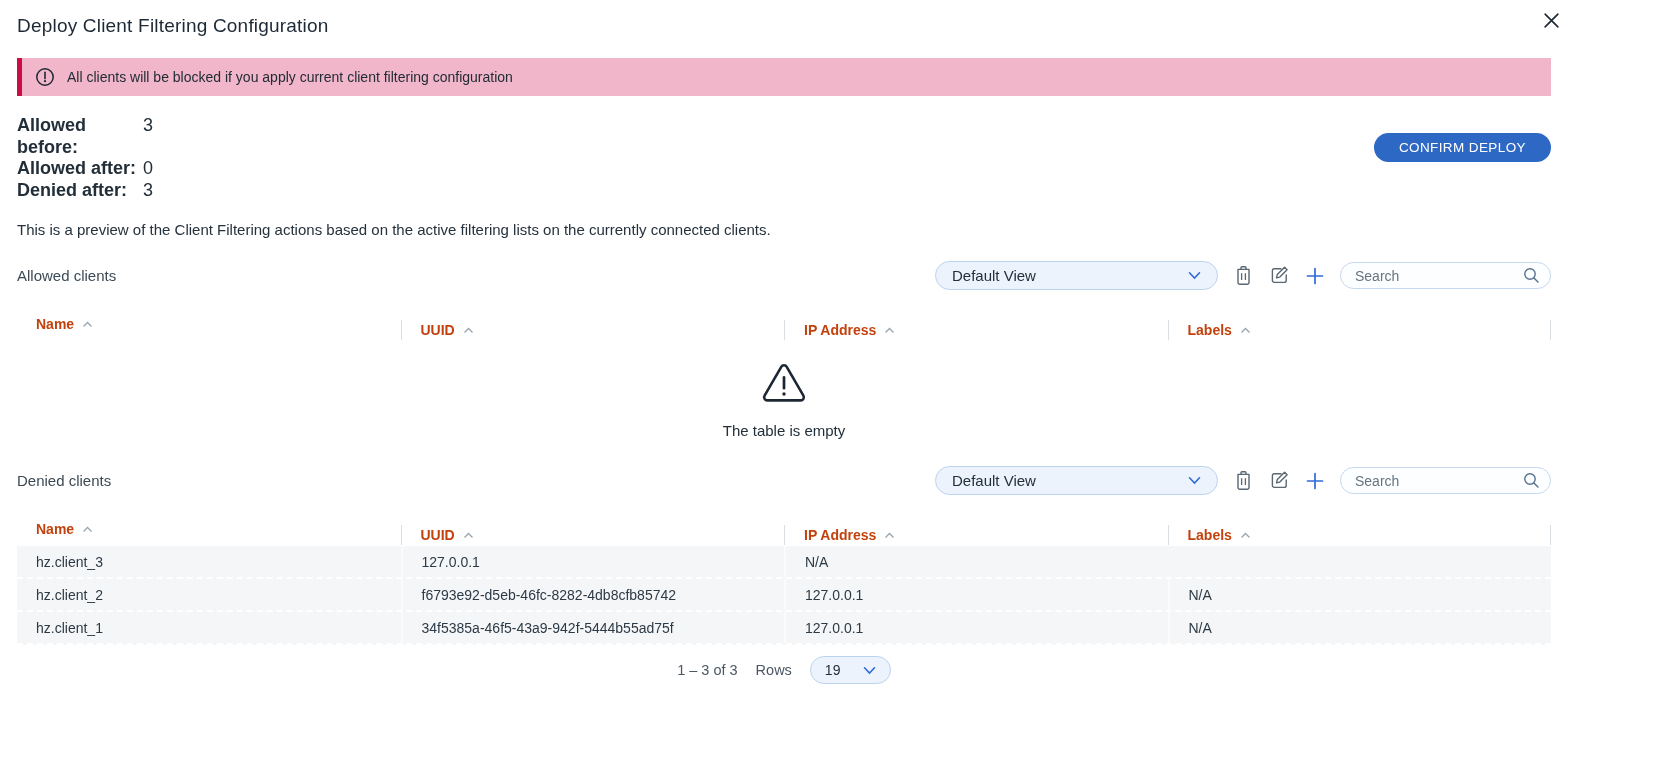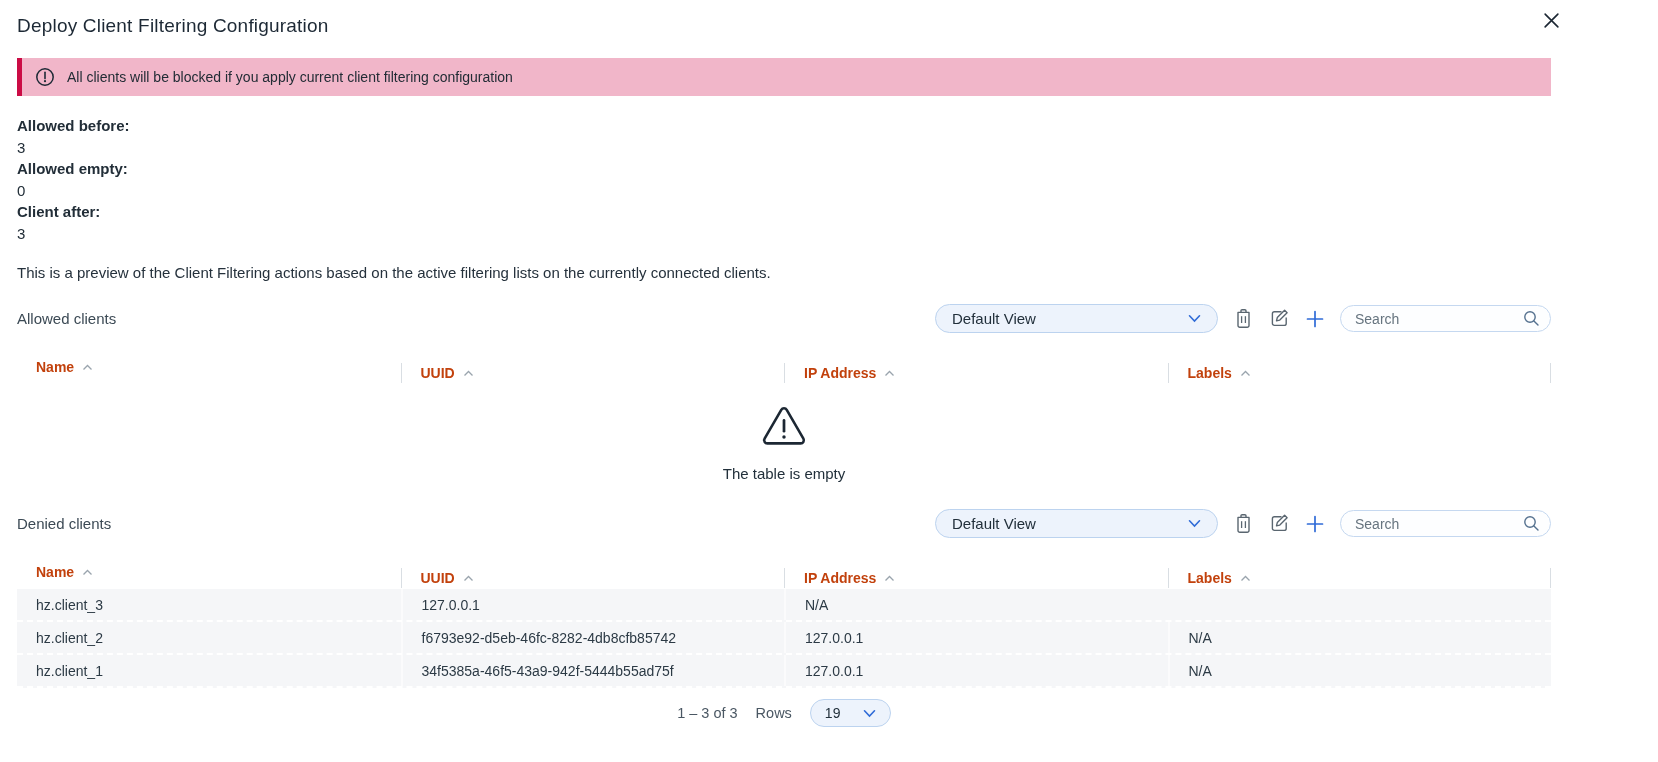"Allowed before:" .stat { flex-direction: column -> none; font-size: 15px -> 18px }
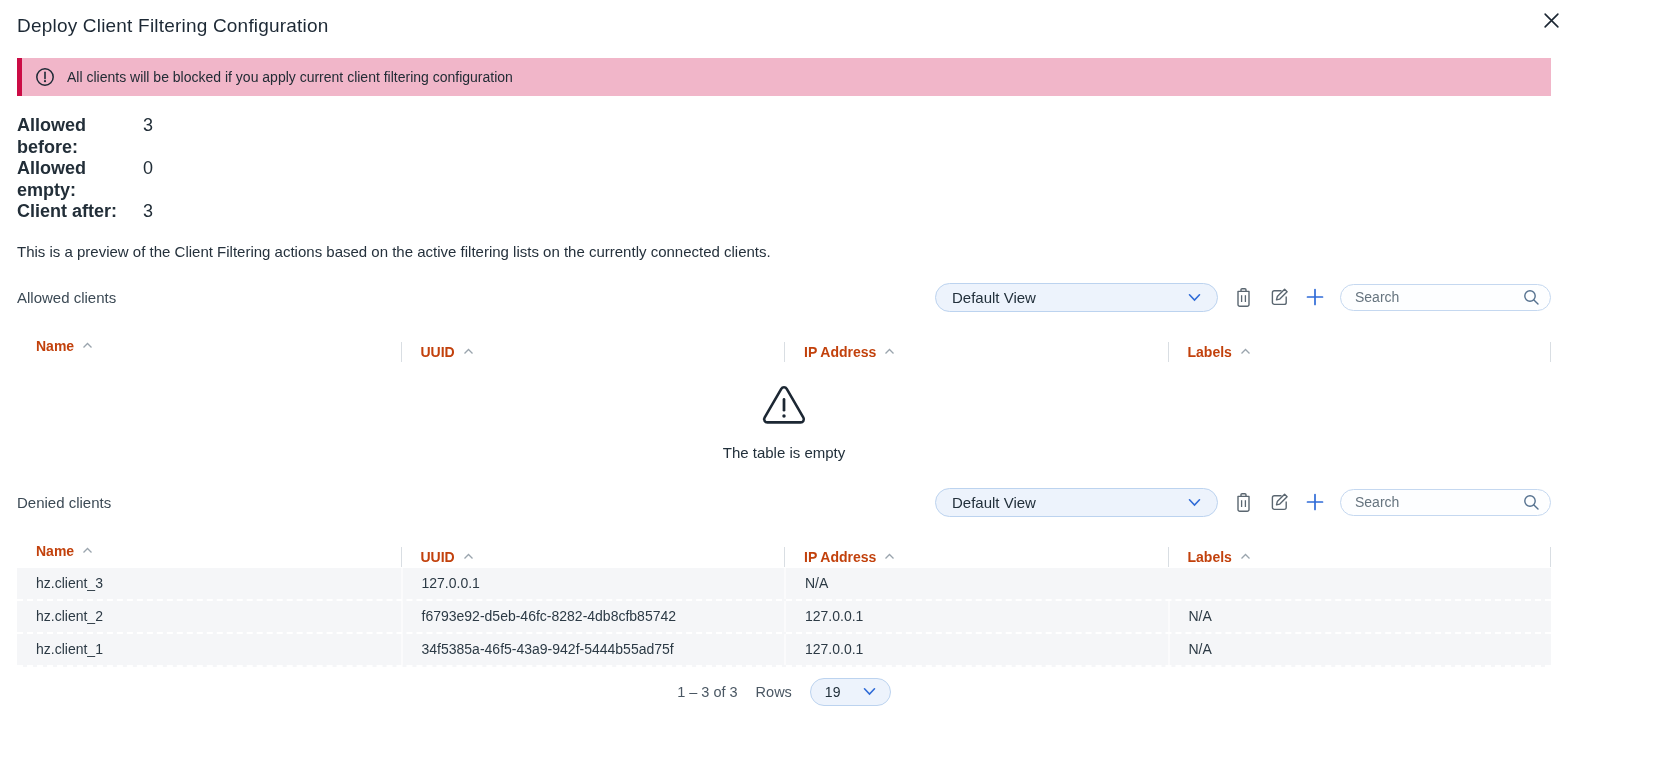"CONFIRM DEPLOY" button.confirm-btn { html: none -> <button>CONFIRM DEPLOY</button> }
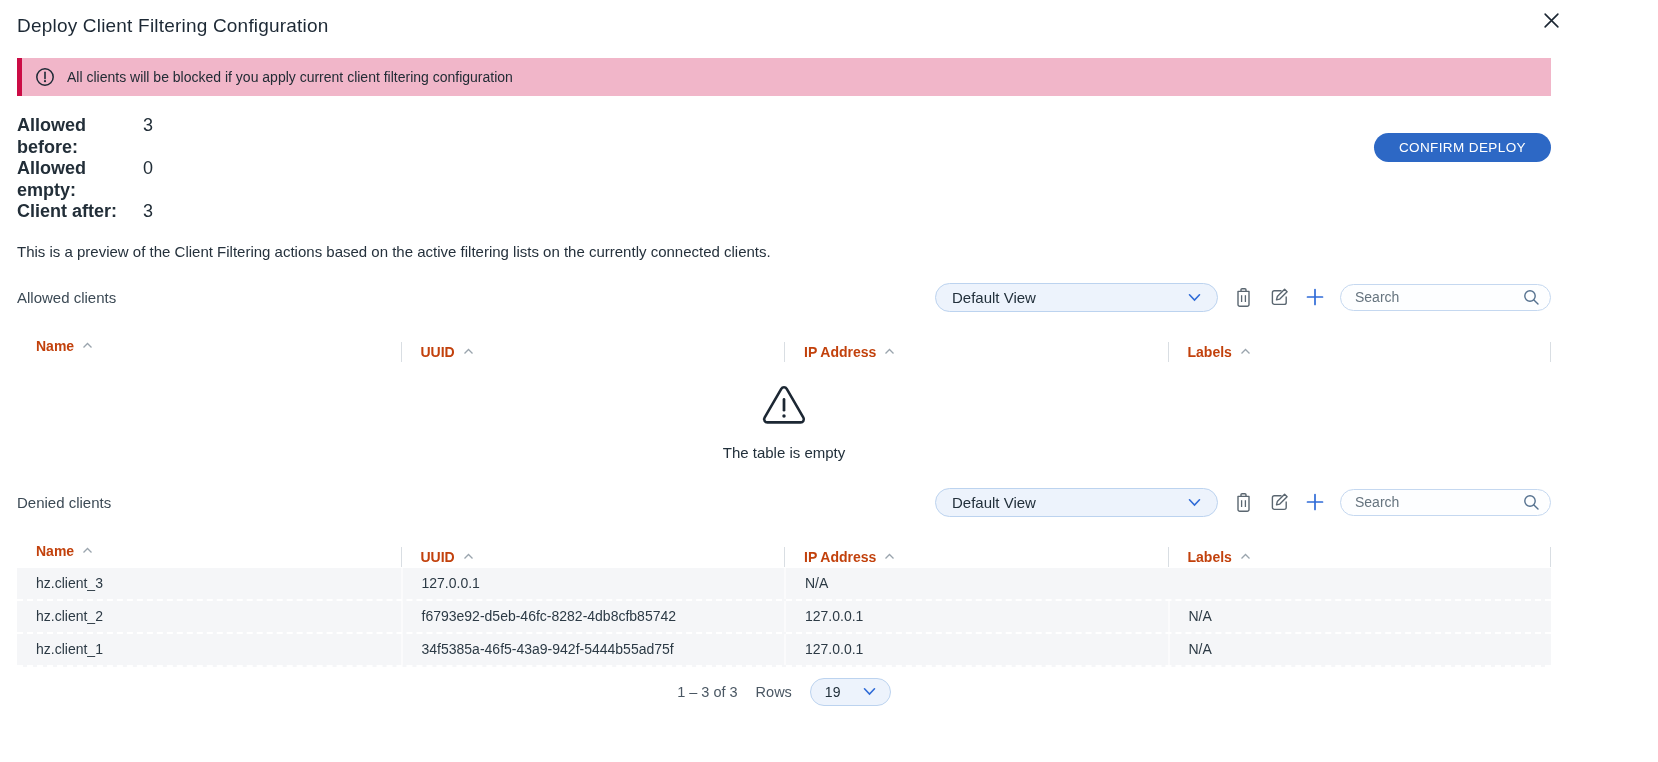"Allowed empty:" span.stat-label { text: empty -> after }
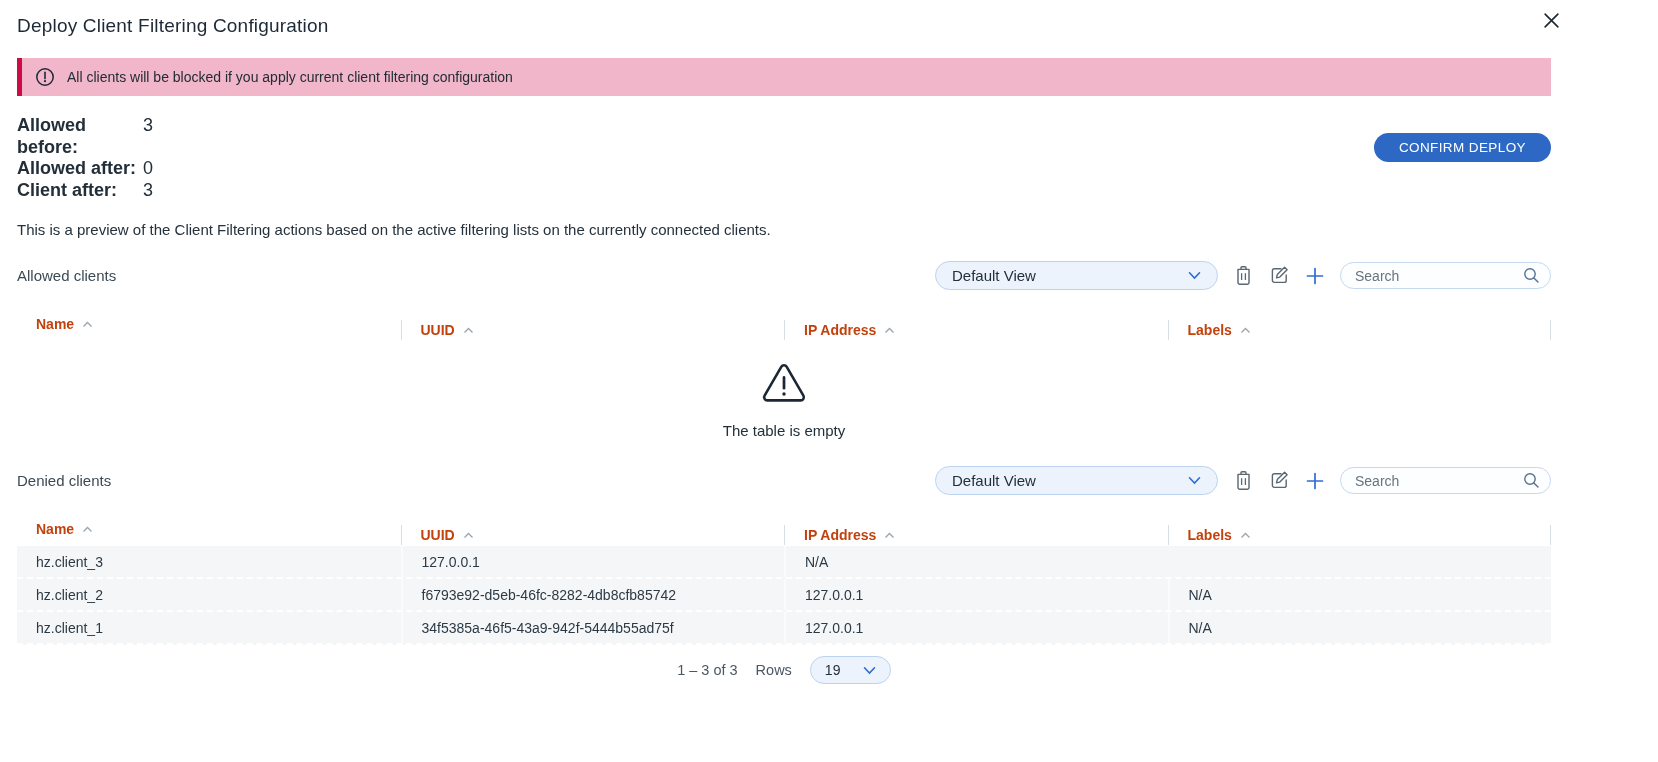"Client after:" span.stat-label { text: Client -> Denied }
